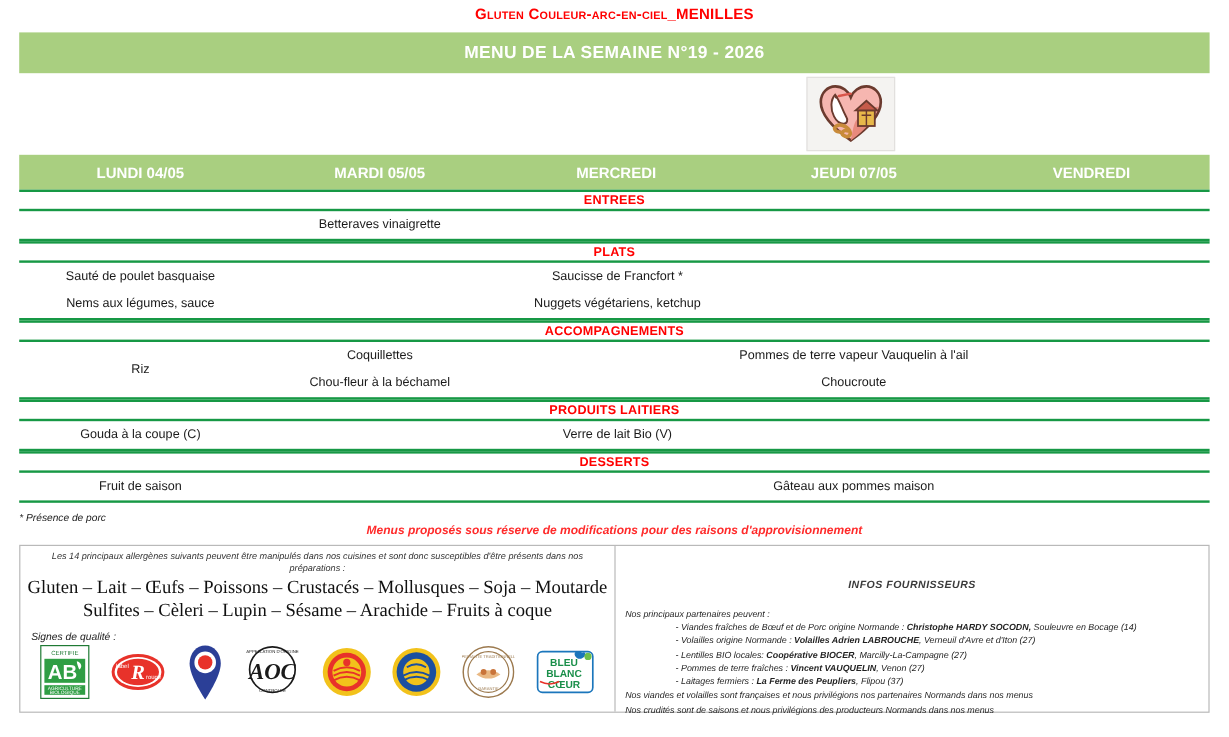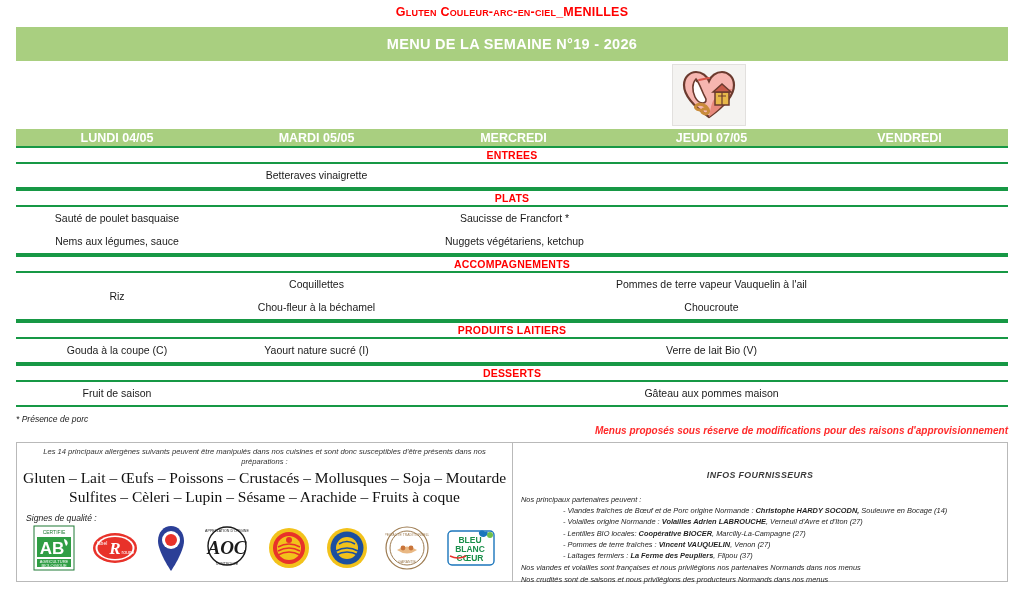"LUNDI 04/05" .days-header { height: 17px -> 29px }
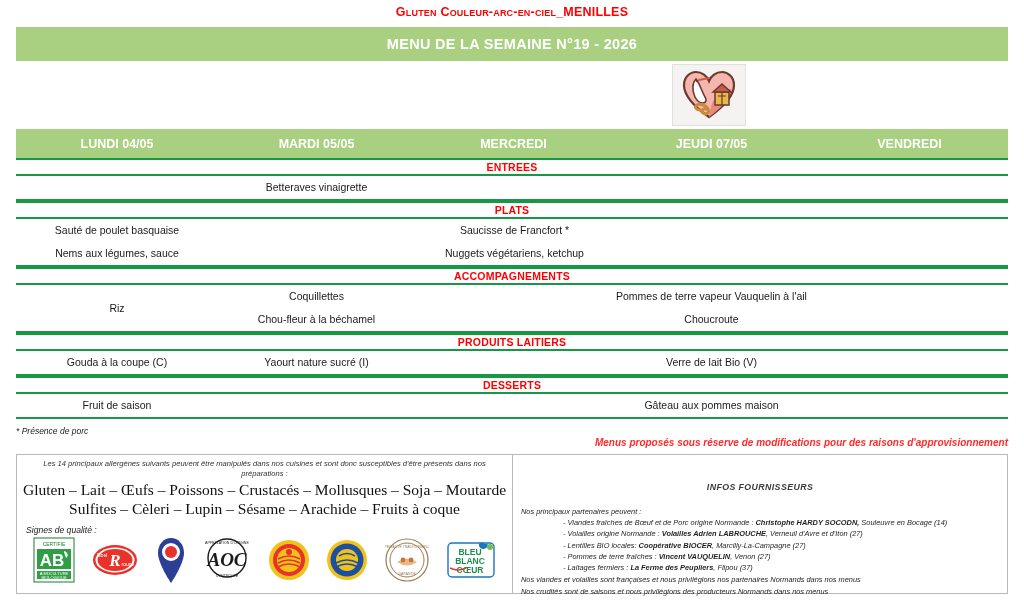"Yaourt nature sucré (I)" div.cell { html: <div> <div>Yaourt nature sucré (I)</div> </div> -> none }
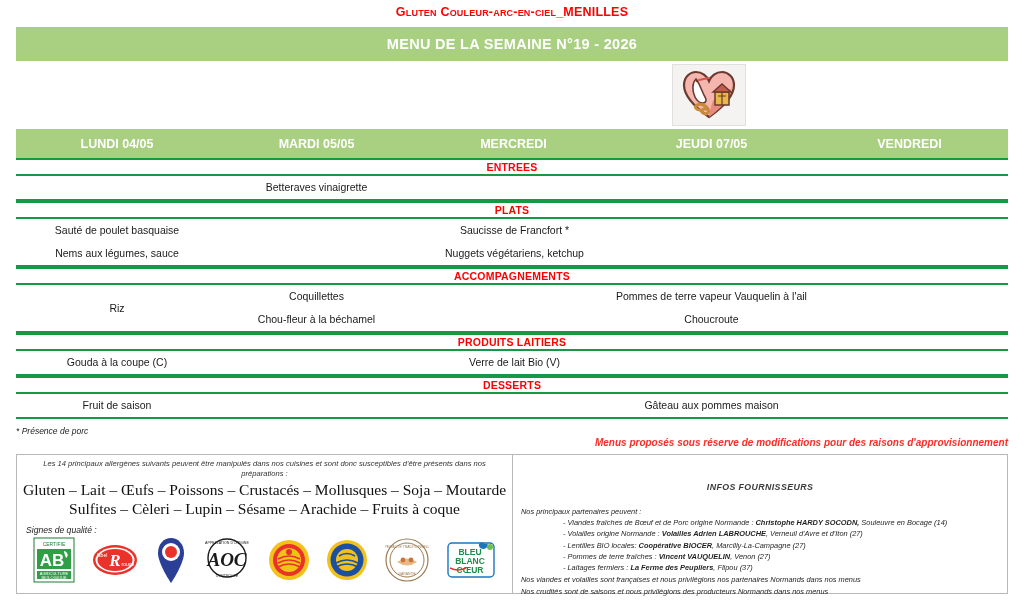"Menus proposés sous réserve de" .note-reserve { text-align: right -> center }
